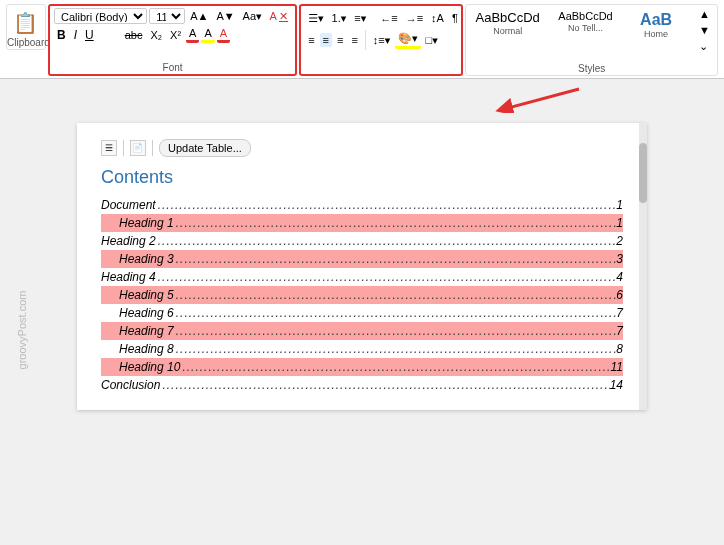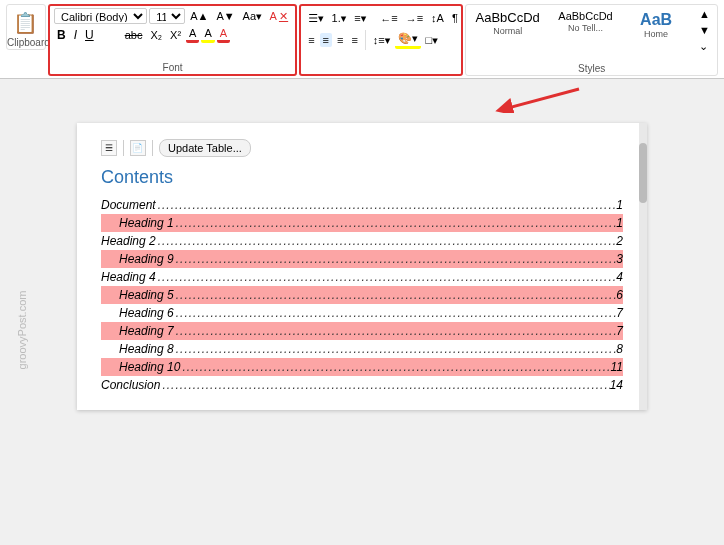"Heading 9" span.toc-text { text: 9 -> 3 }
